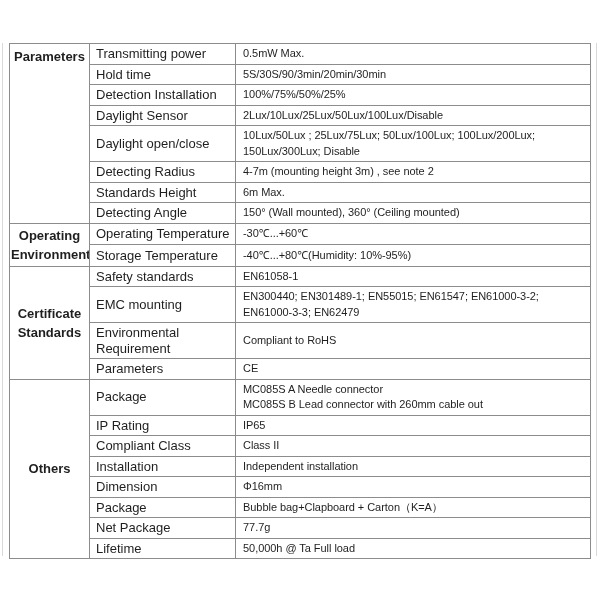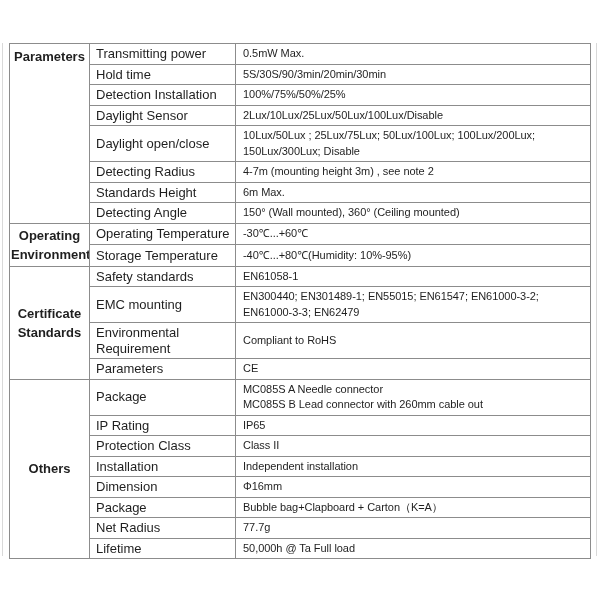"Protection Class" td.lbl { text: Protection -> Compliant }
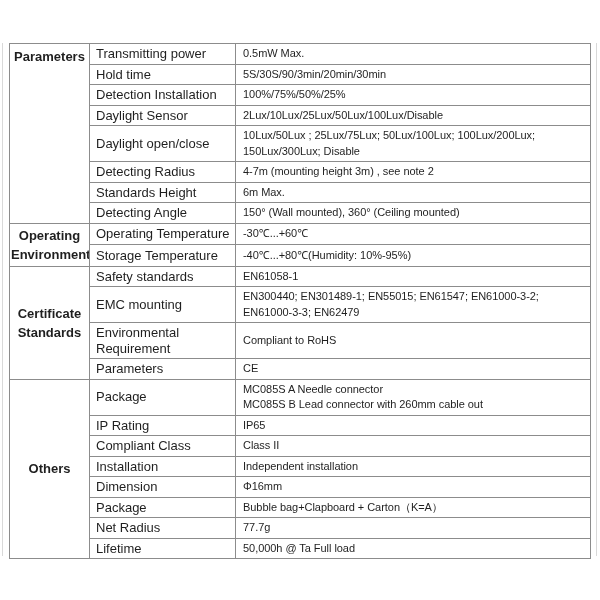"Net Radius" td.lbl { text: Radius -> Package }
